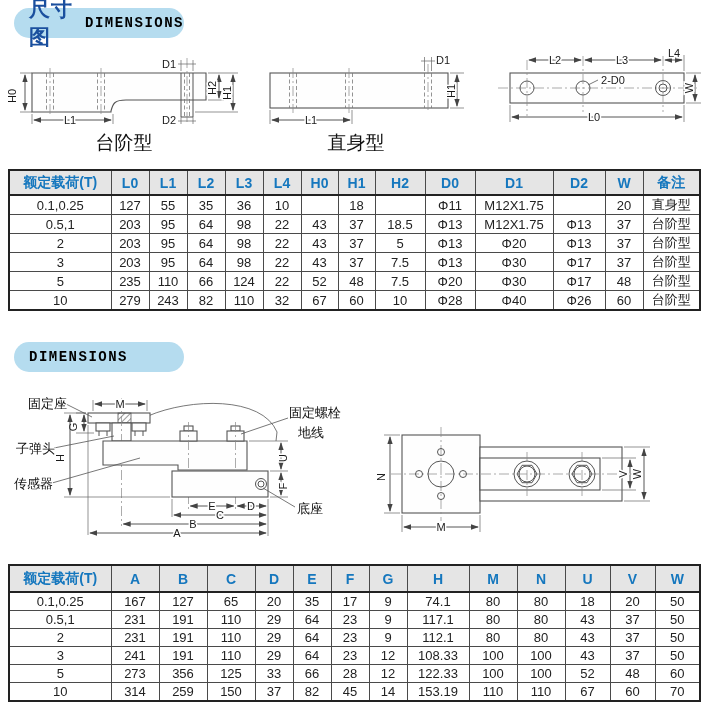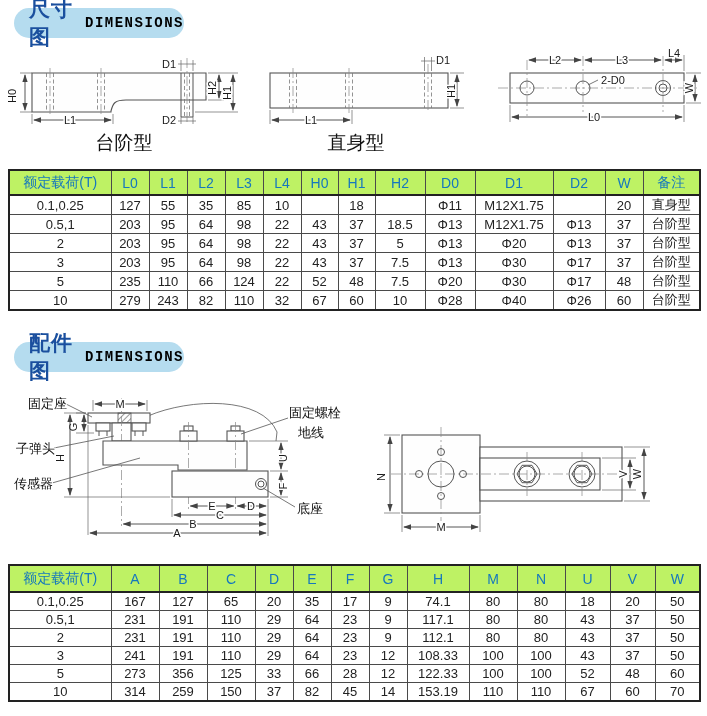"额定载荷(T)" table.dtable th { background: #bef264 -> #e5e5e5; font-weight: normal -> bold }
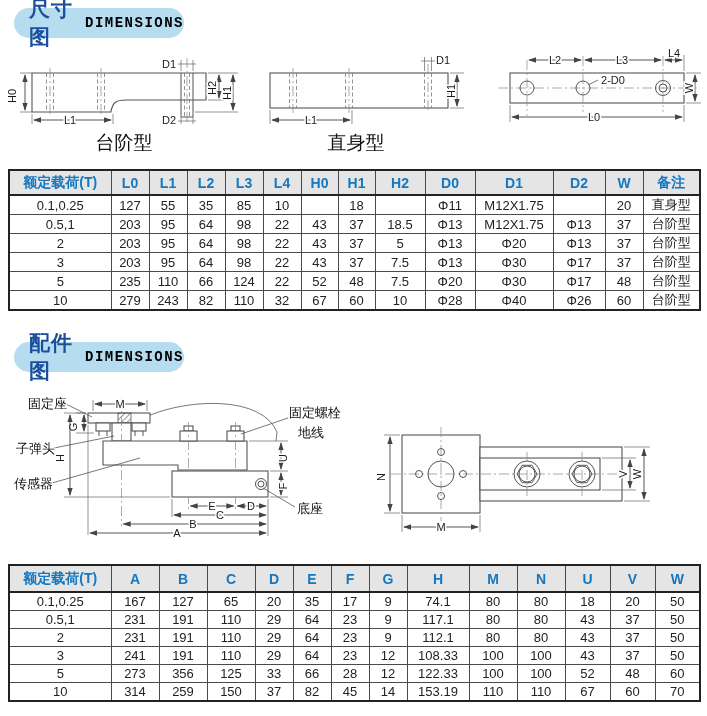"85" td { text: 85 -> 36 }
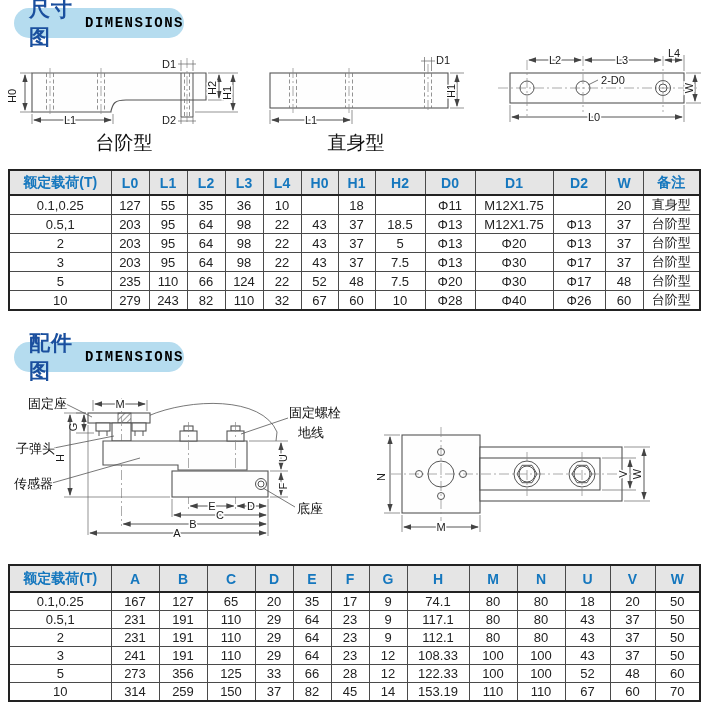"配件图" span.zh { html: <span>配件图</span> -> none }
